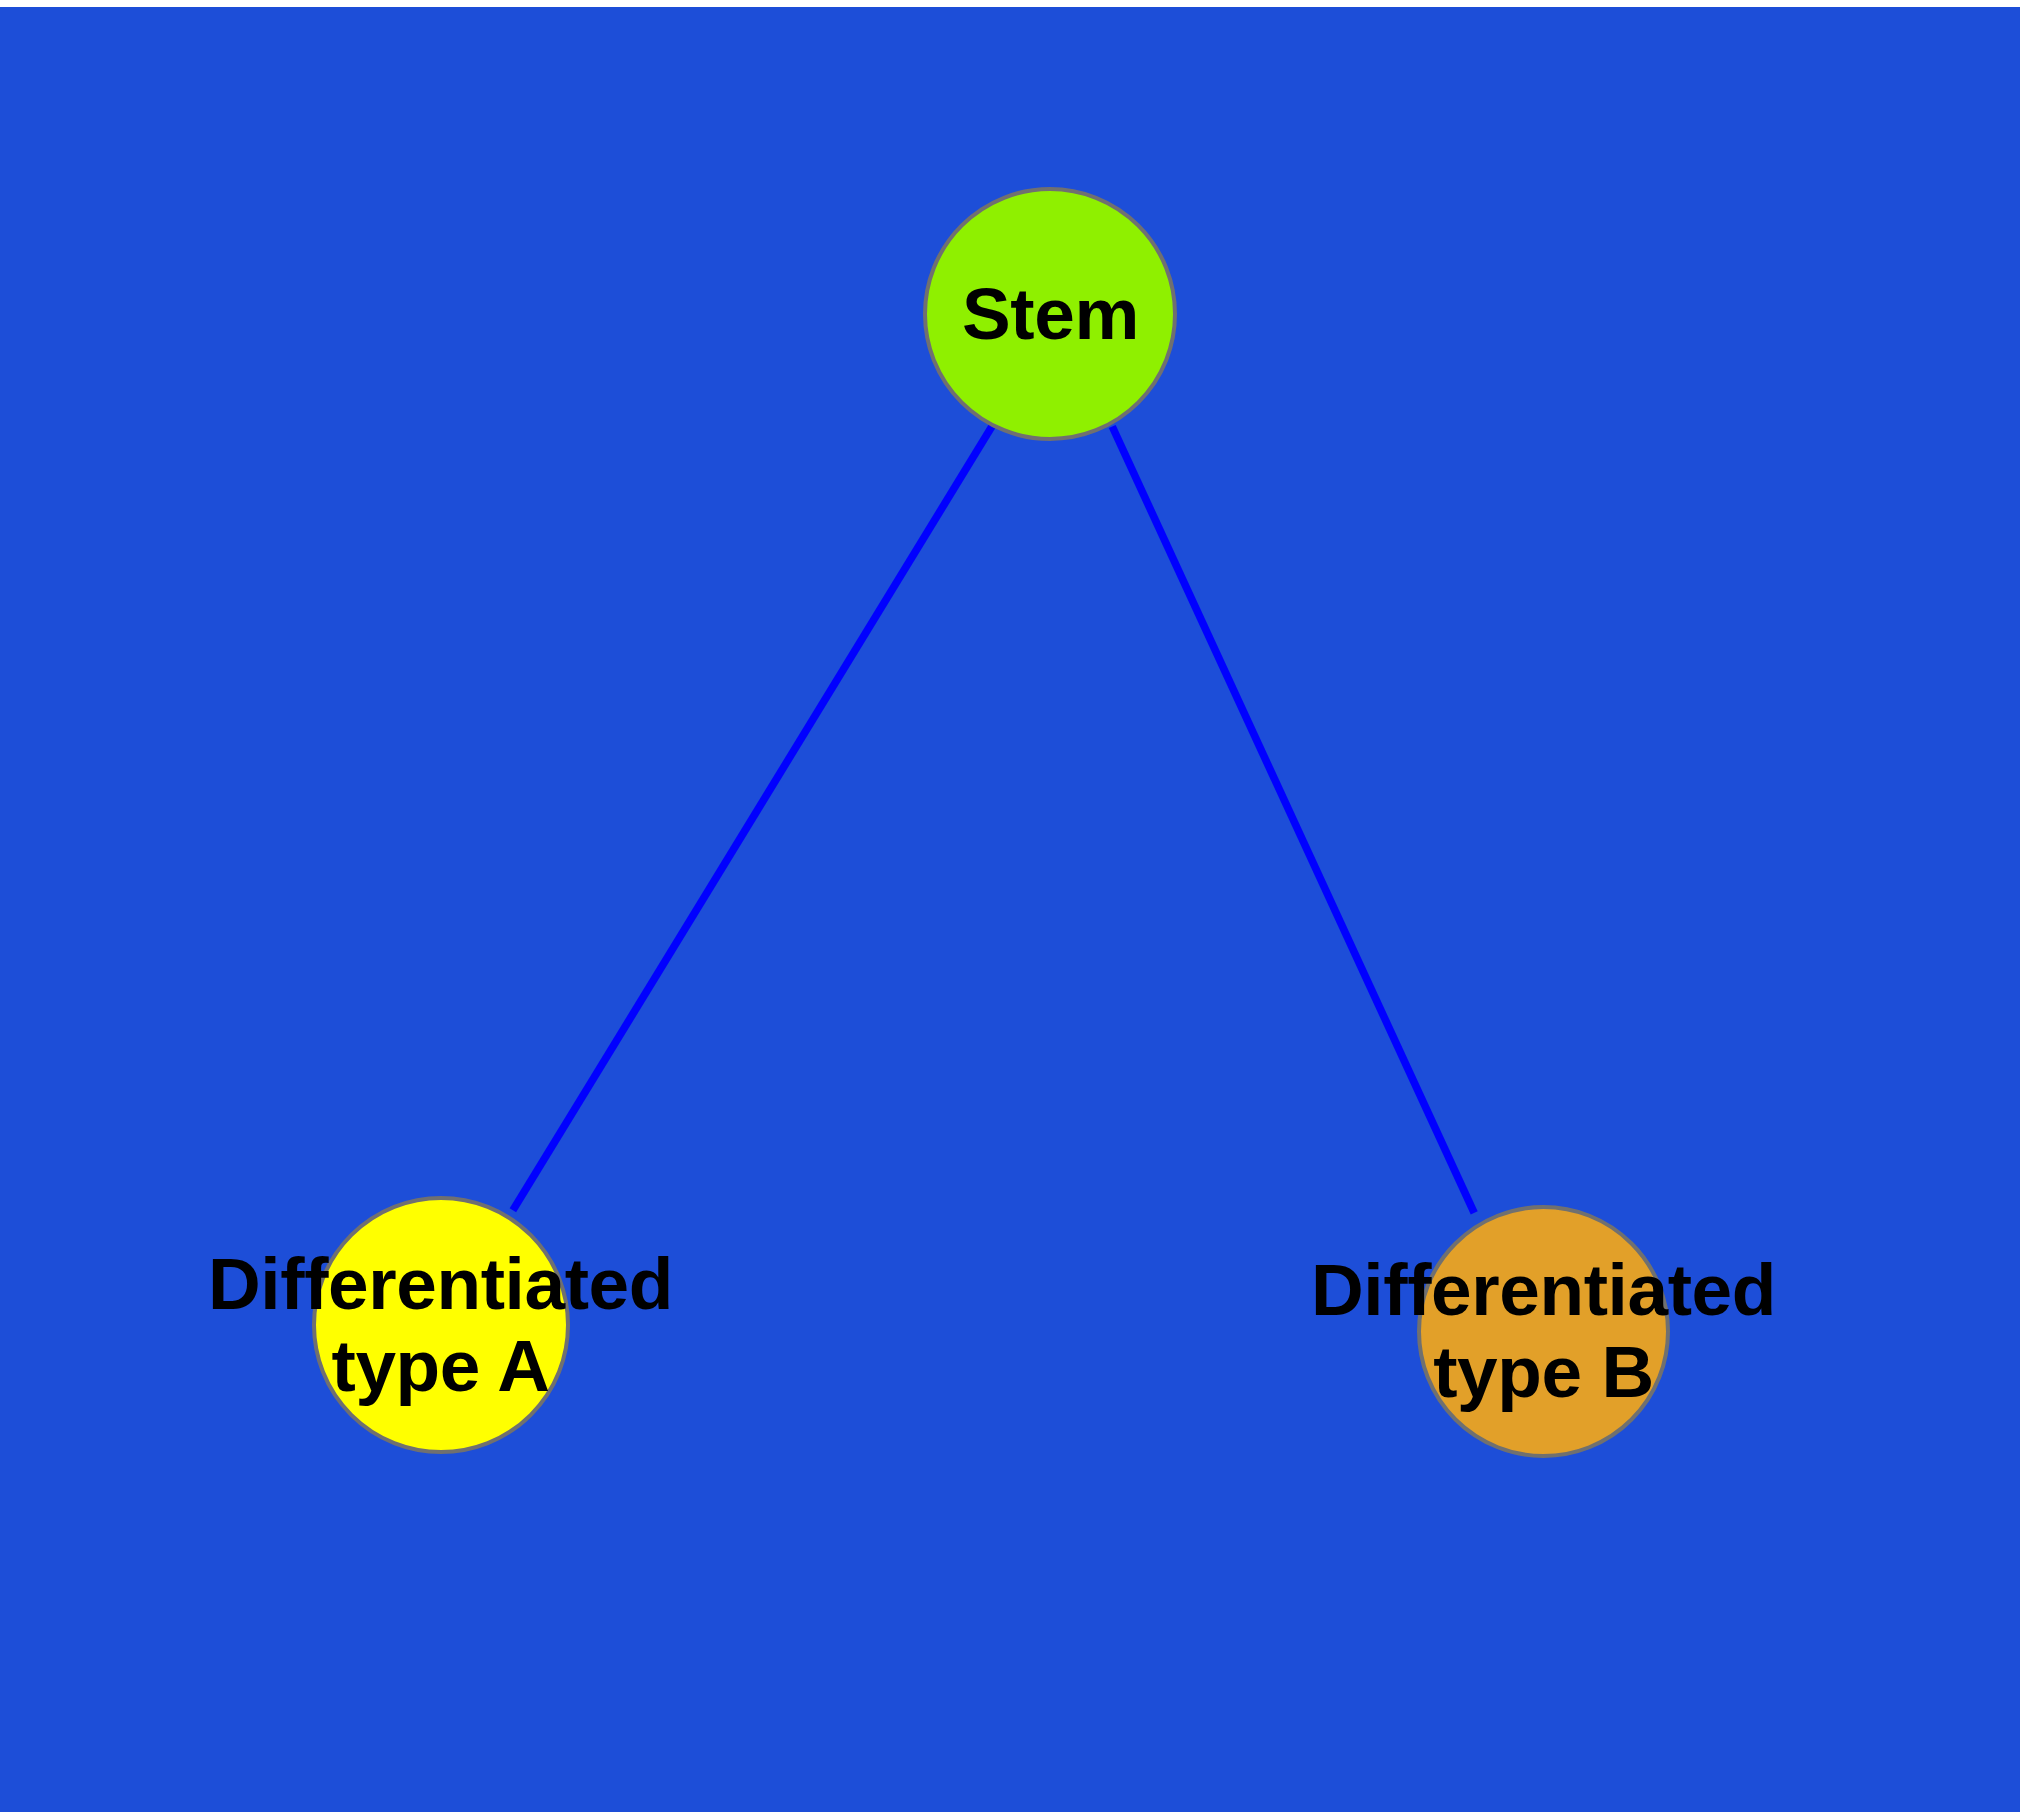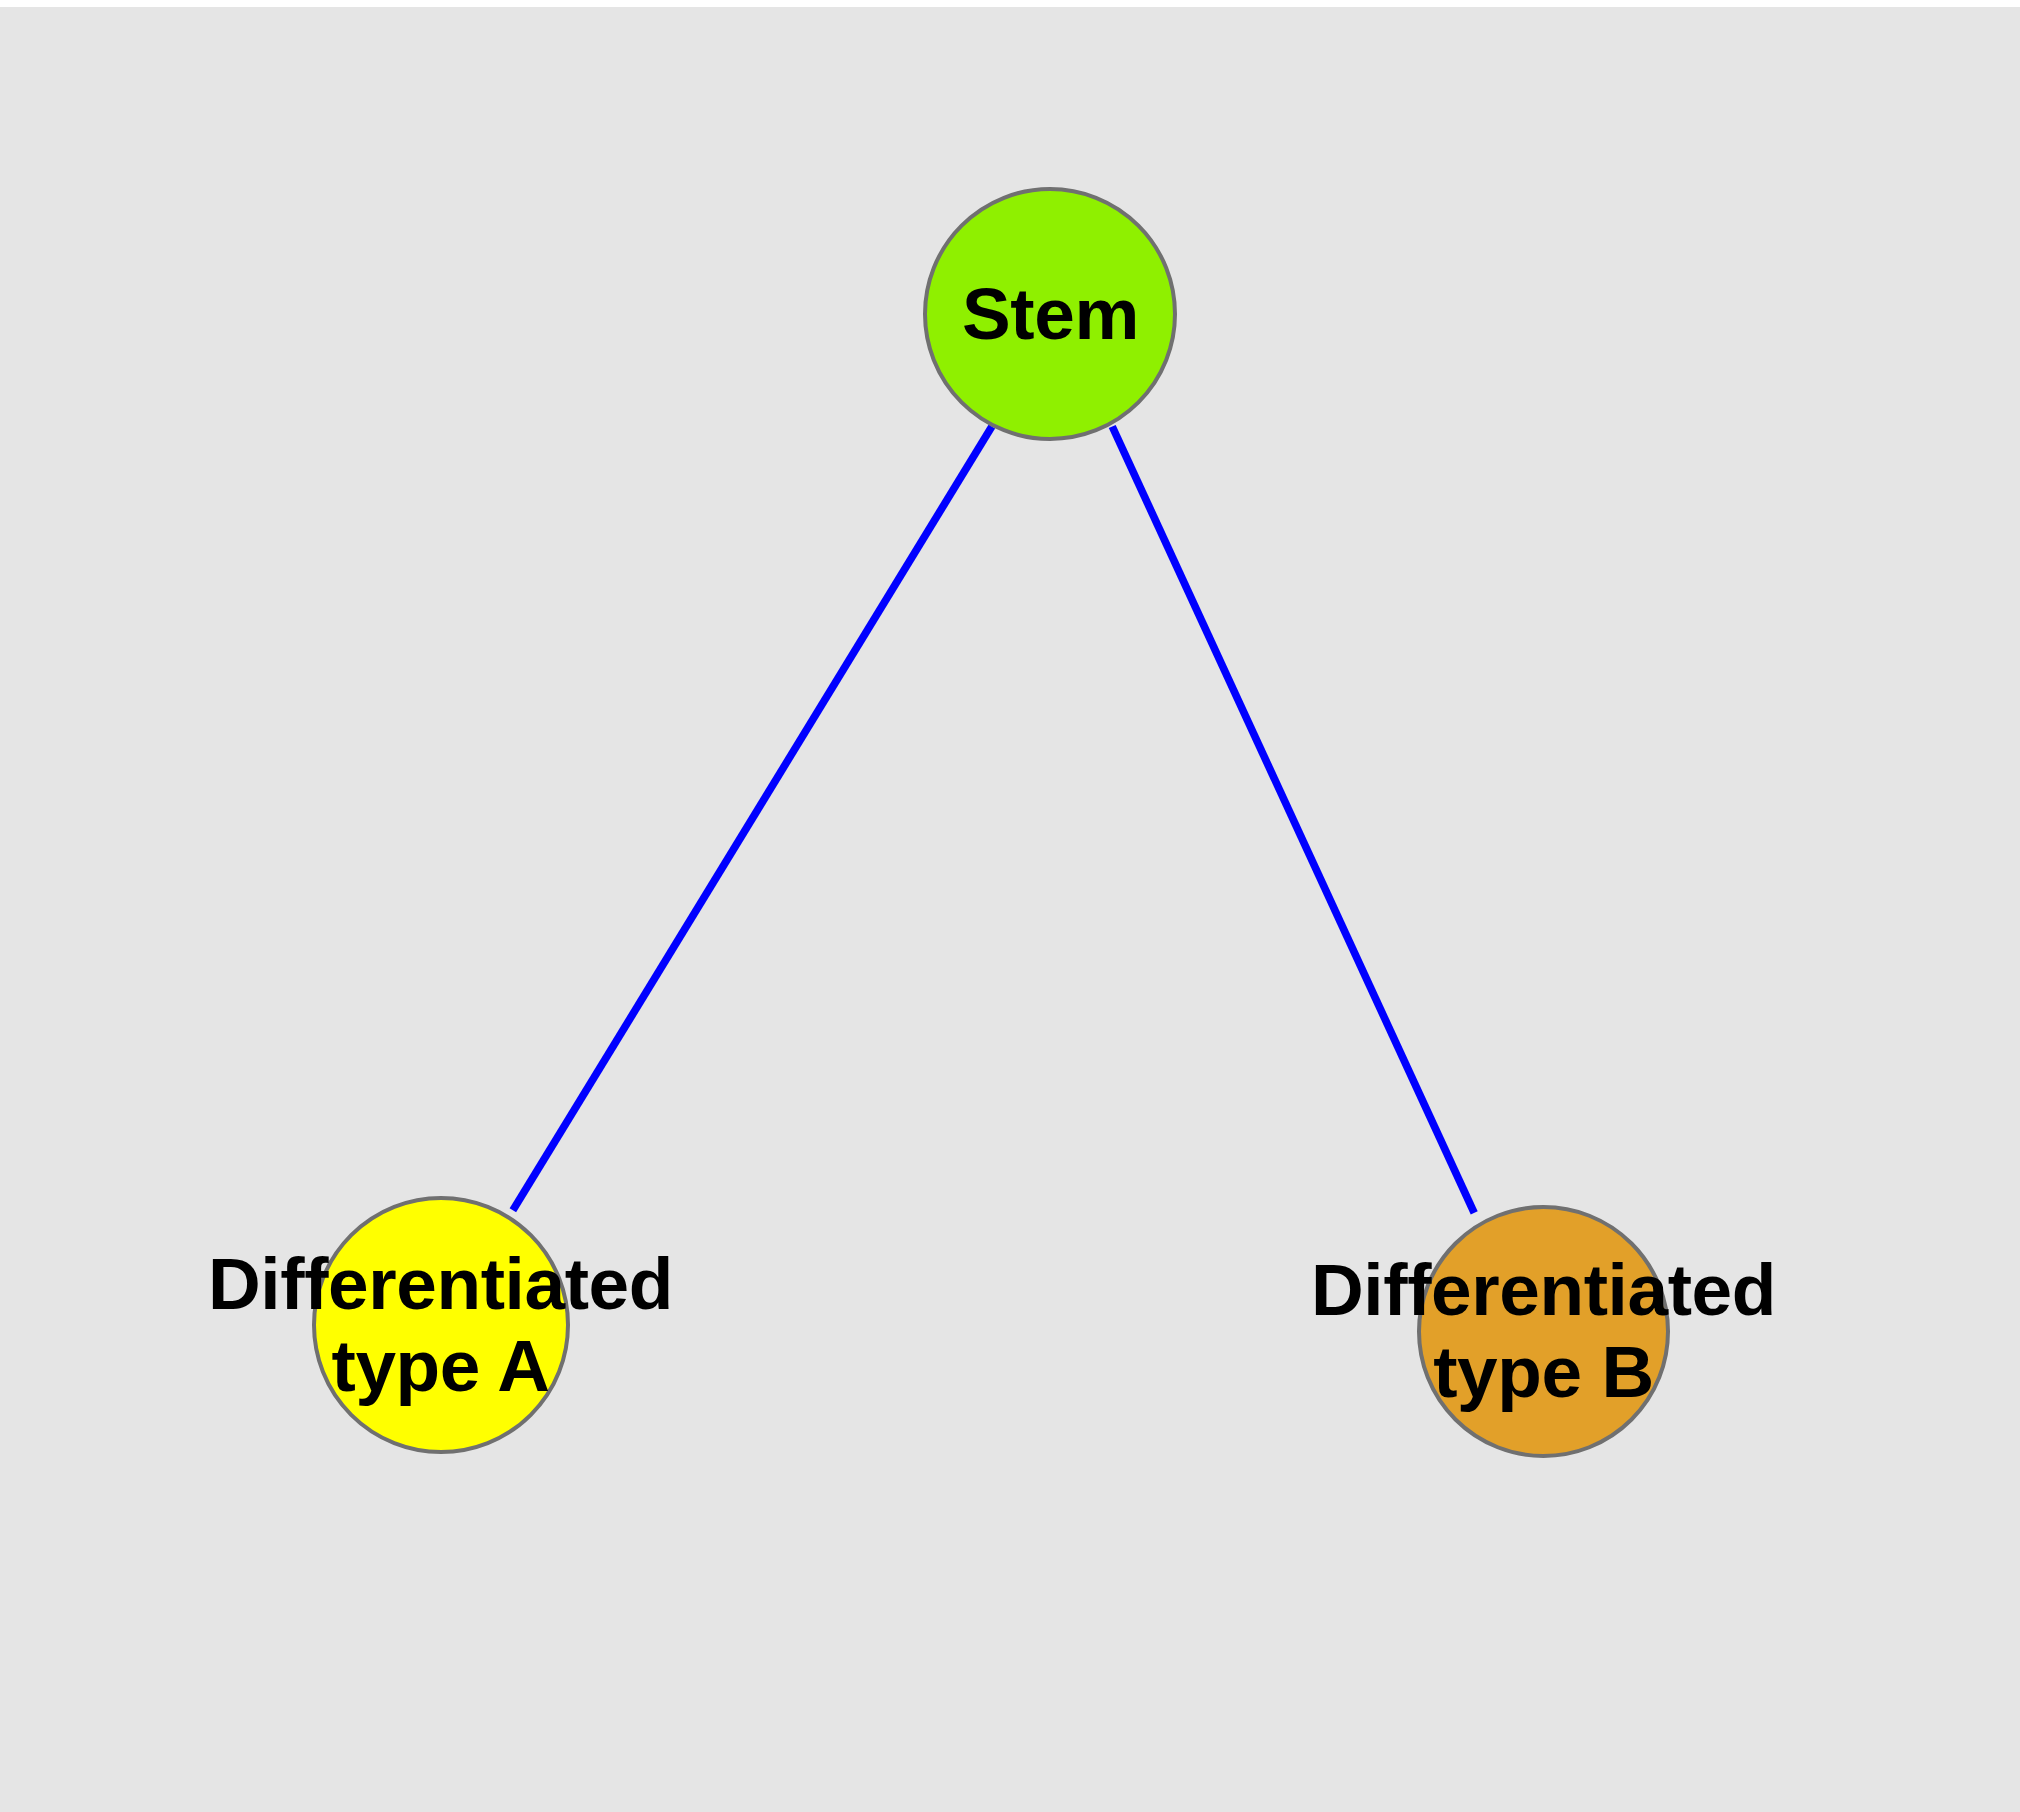"Stem" #canvas { background: #e5e5e5 -> #1d4ed8 }
